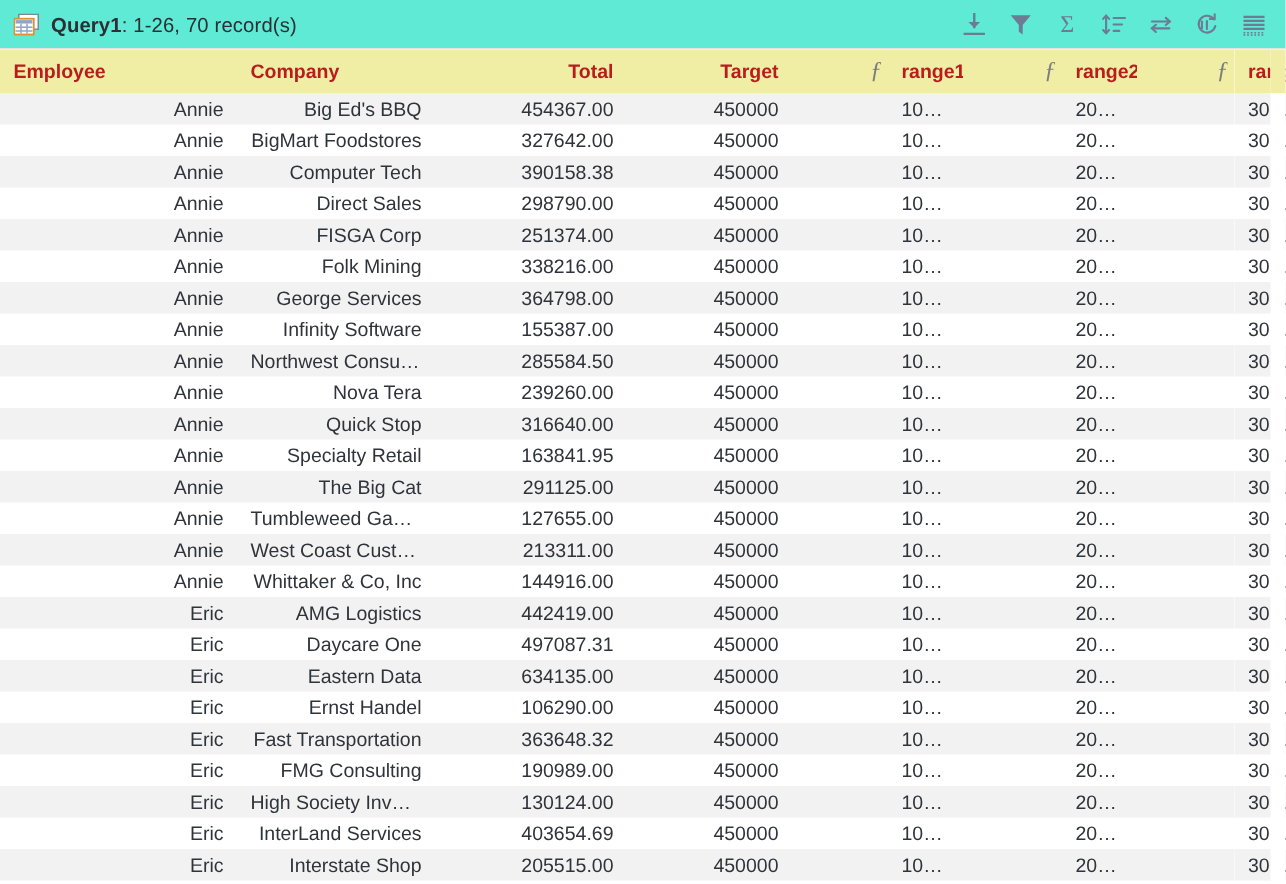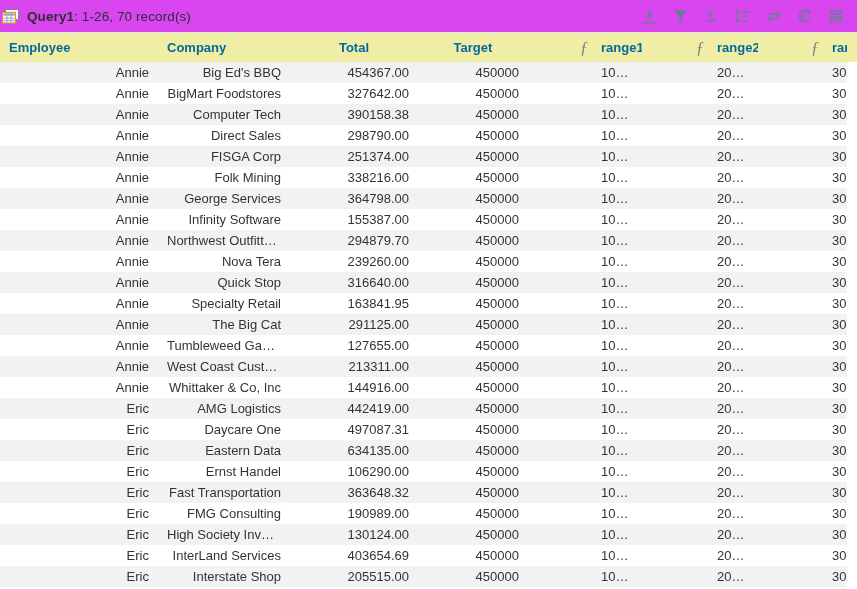"Query1: 1-26, 70 record(s)" .topbar { background: #d946ef -> #5eead4; padding: 0 6px 0 2px -> 0 6px 0 9px }
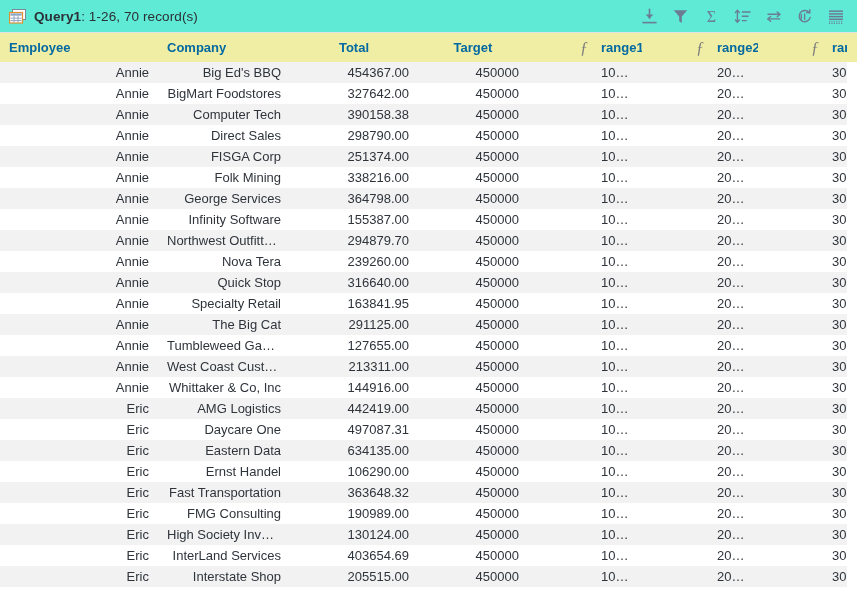"Employee" thead th { color: #0369a1 -> #b91c1c }
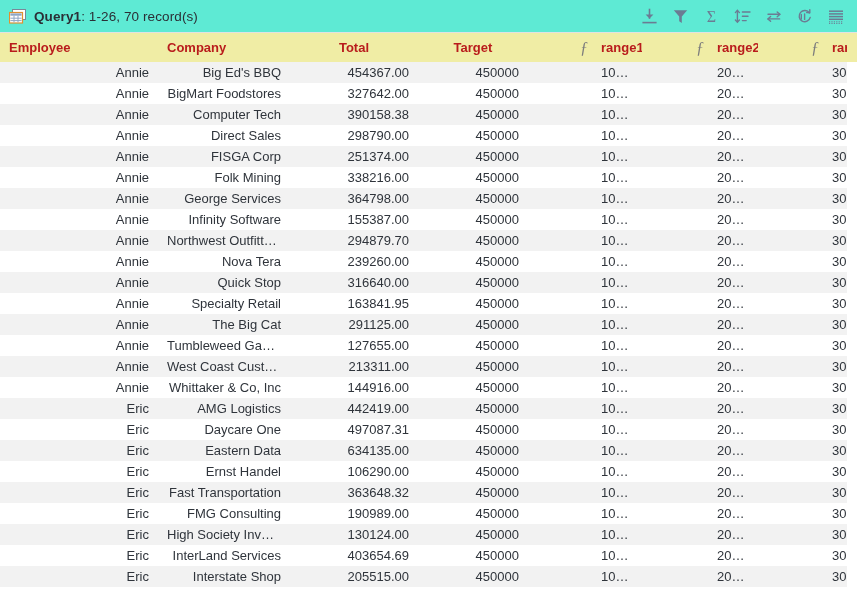"Total" thead th.h-right { text-align: none -> right }
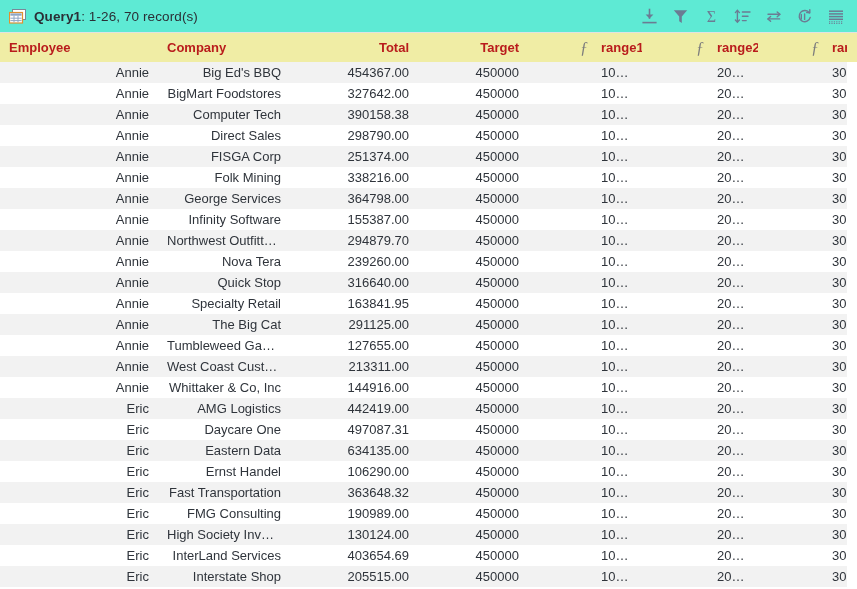"Northwest Outfitters" td.t-left { text: Outfitters -> Consulting }
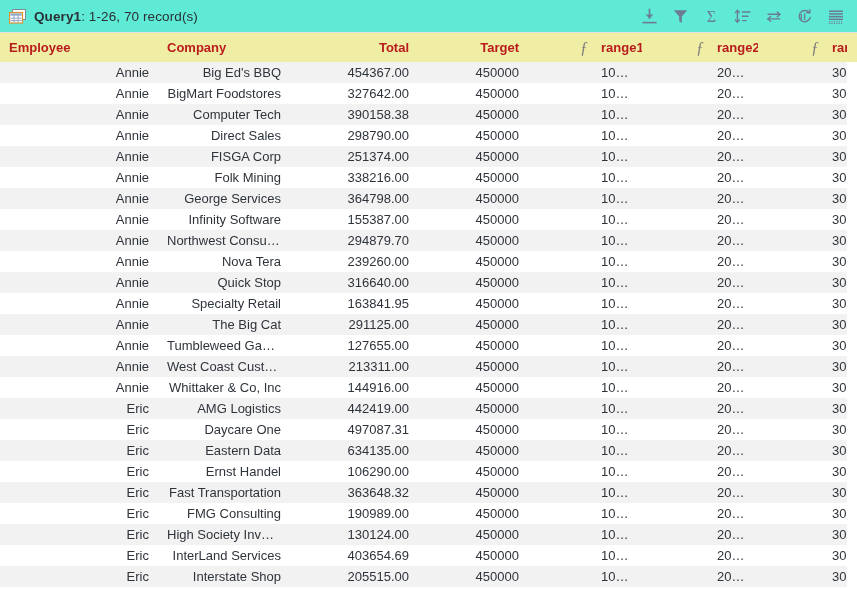"294879.70" td.t-right { text: 294879.70 -> 285584.50 }
